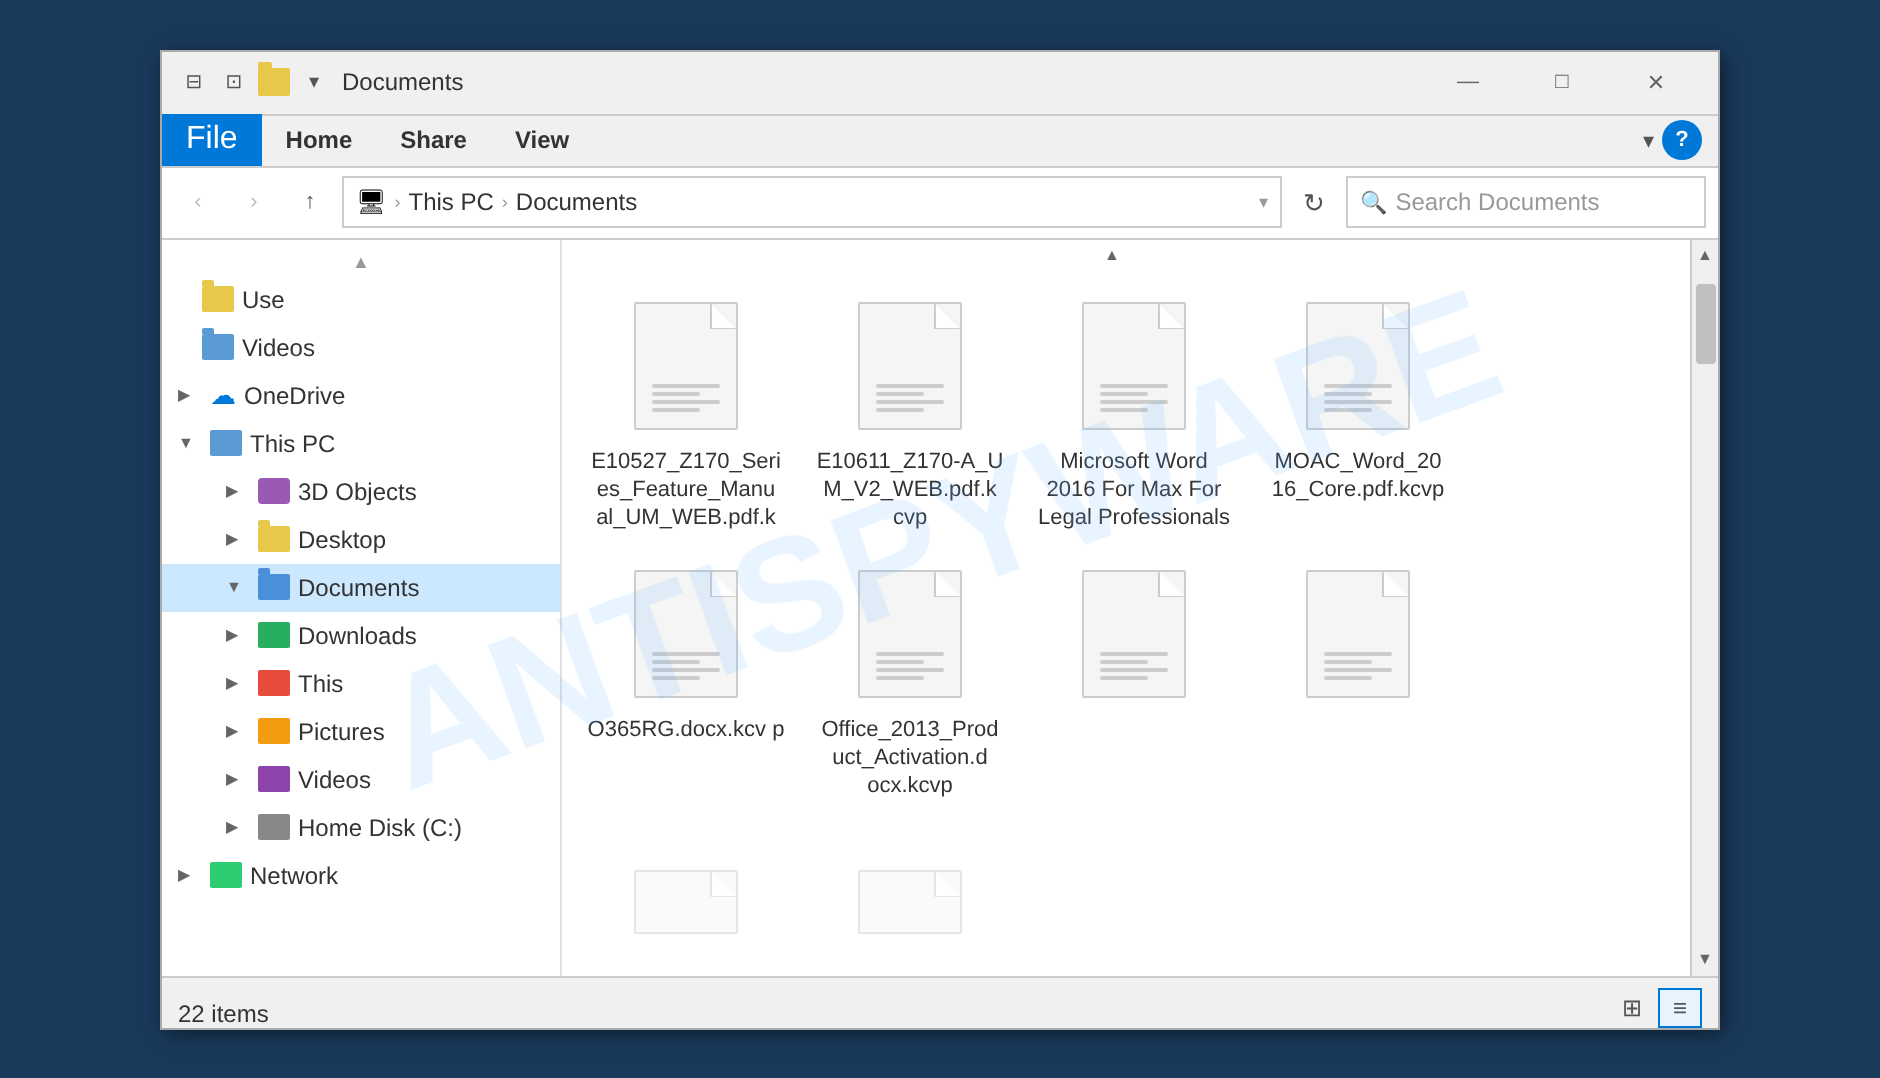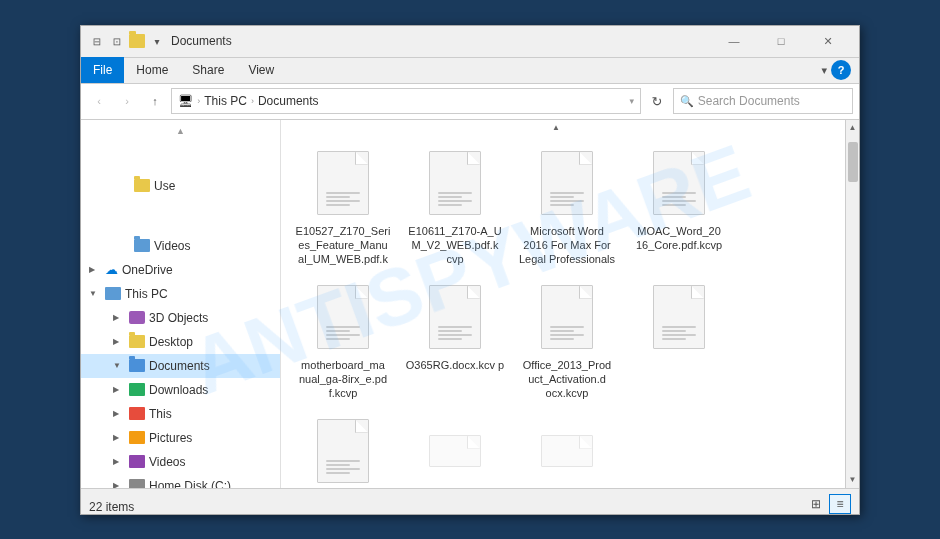"File" .menu-file { font-size: 12px -> 16px }
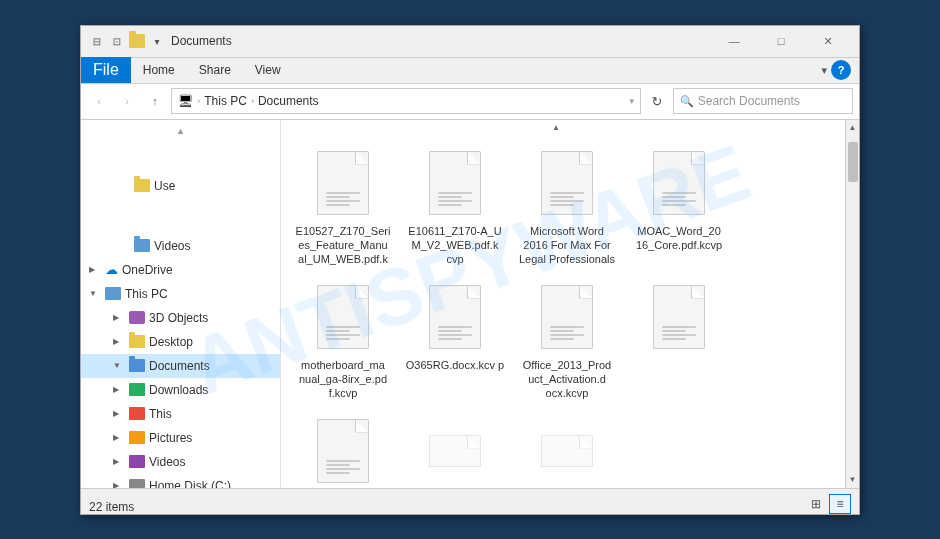"Home" .menu-item { font-weight: none -> bold }
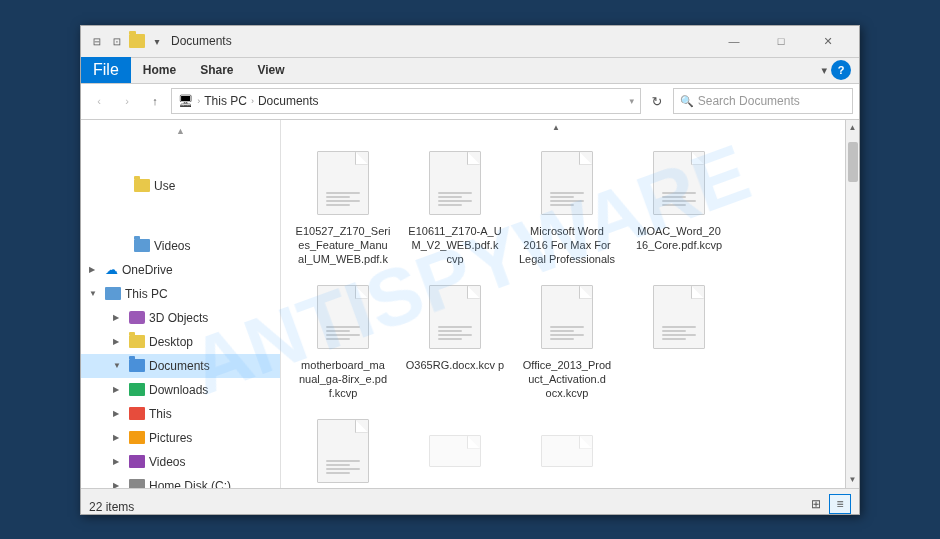"Use" .sidebar-item.indent1 { margin-top: 36px -> none; padding-left: 37px -> 4px }
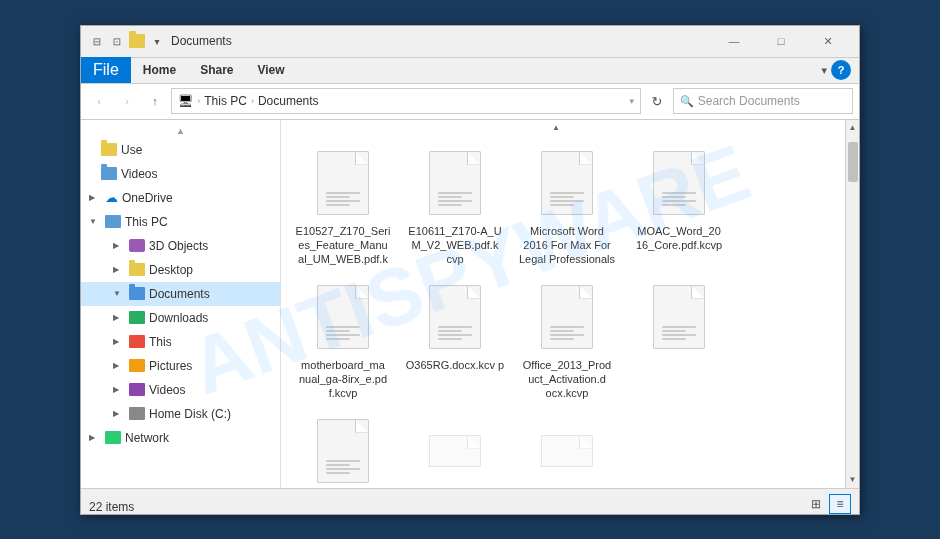"motherboard_ma nual_ga-8irx_e.pd f.kcvp" div.file-item { html: <div> <div> <div> <div> <div></div> <div></div> <div></div> <div></div> </div> </div> </div> <div>motherboard_ma nual_ga-8irx_e.pd f.kcvp</div> </div> -> none }
